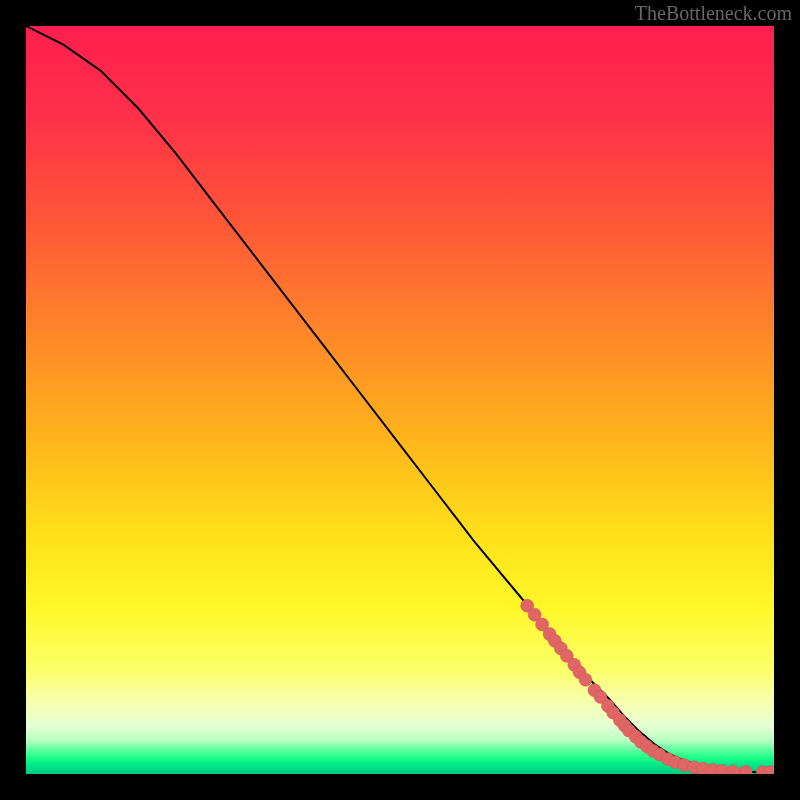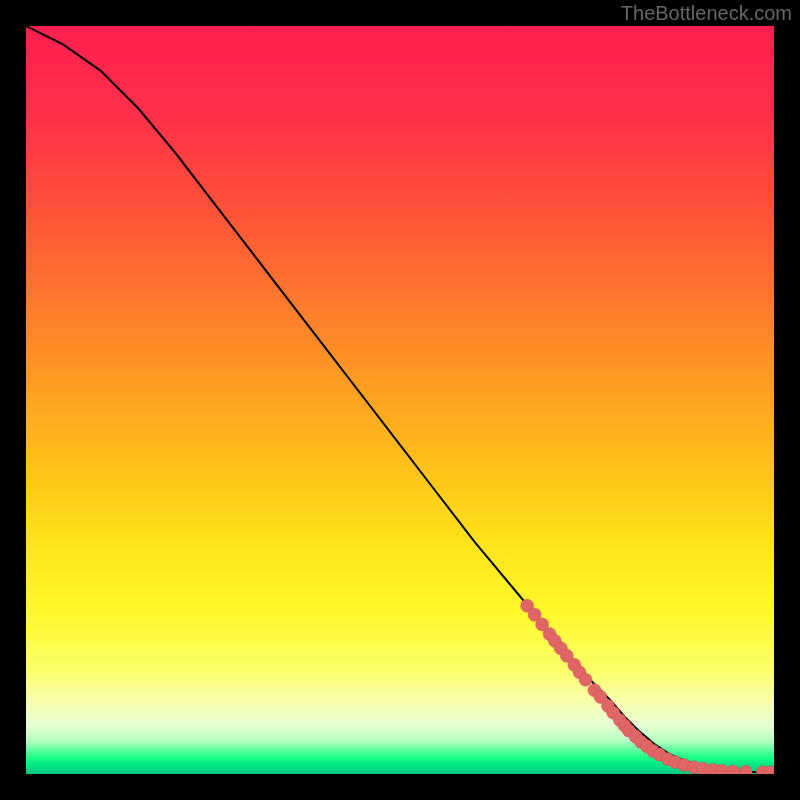"TheBottleneck.com" .frame { font-family: none -> Liberation Serif, serif }
